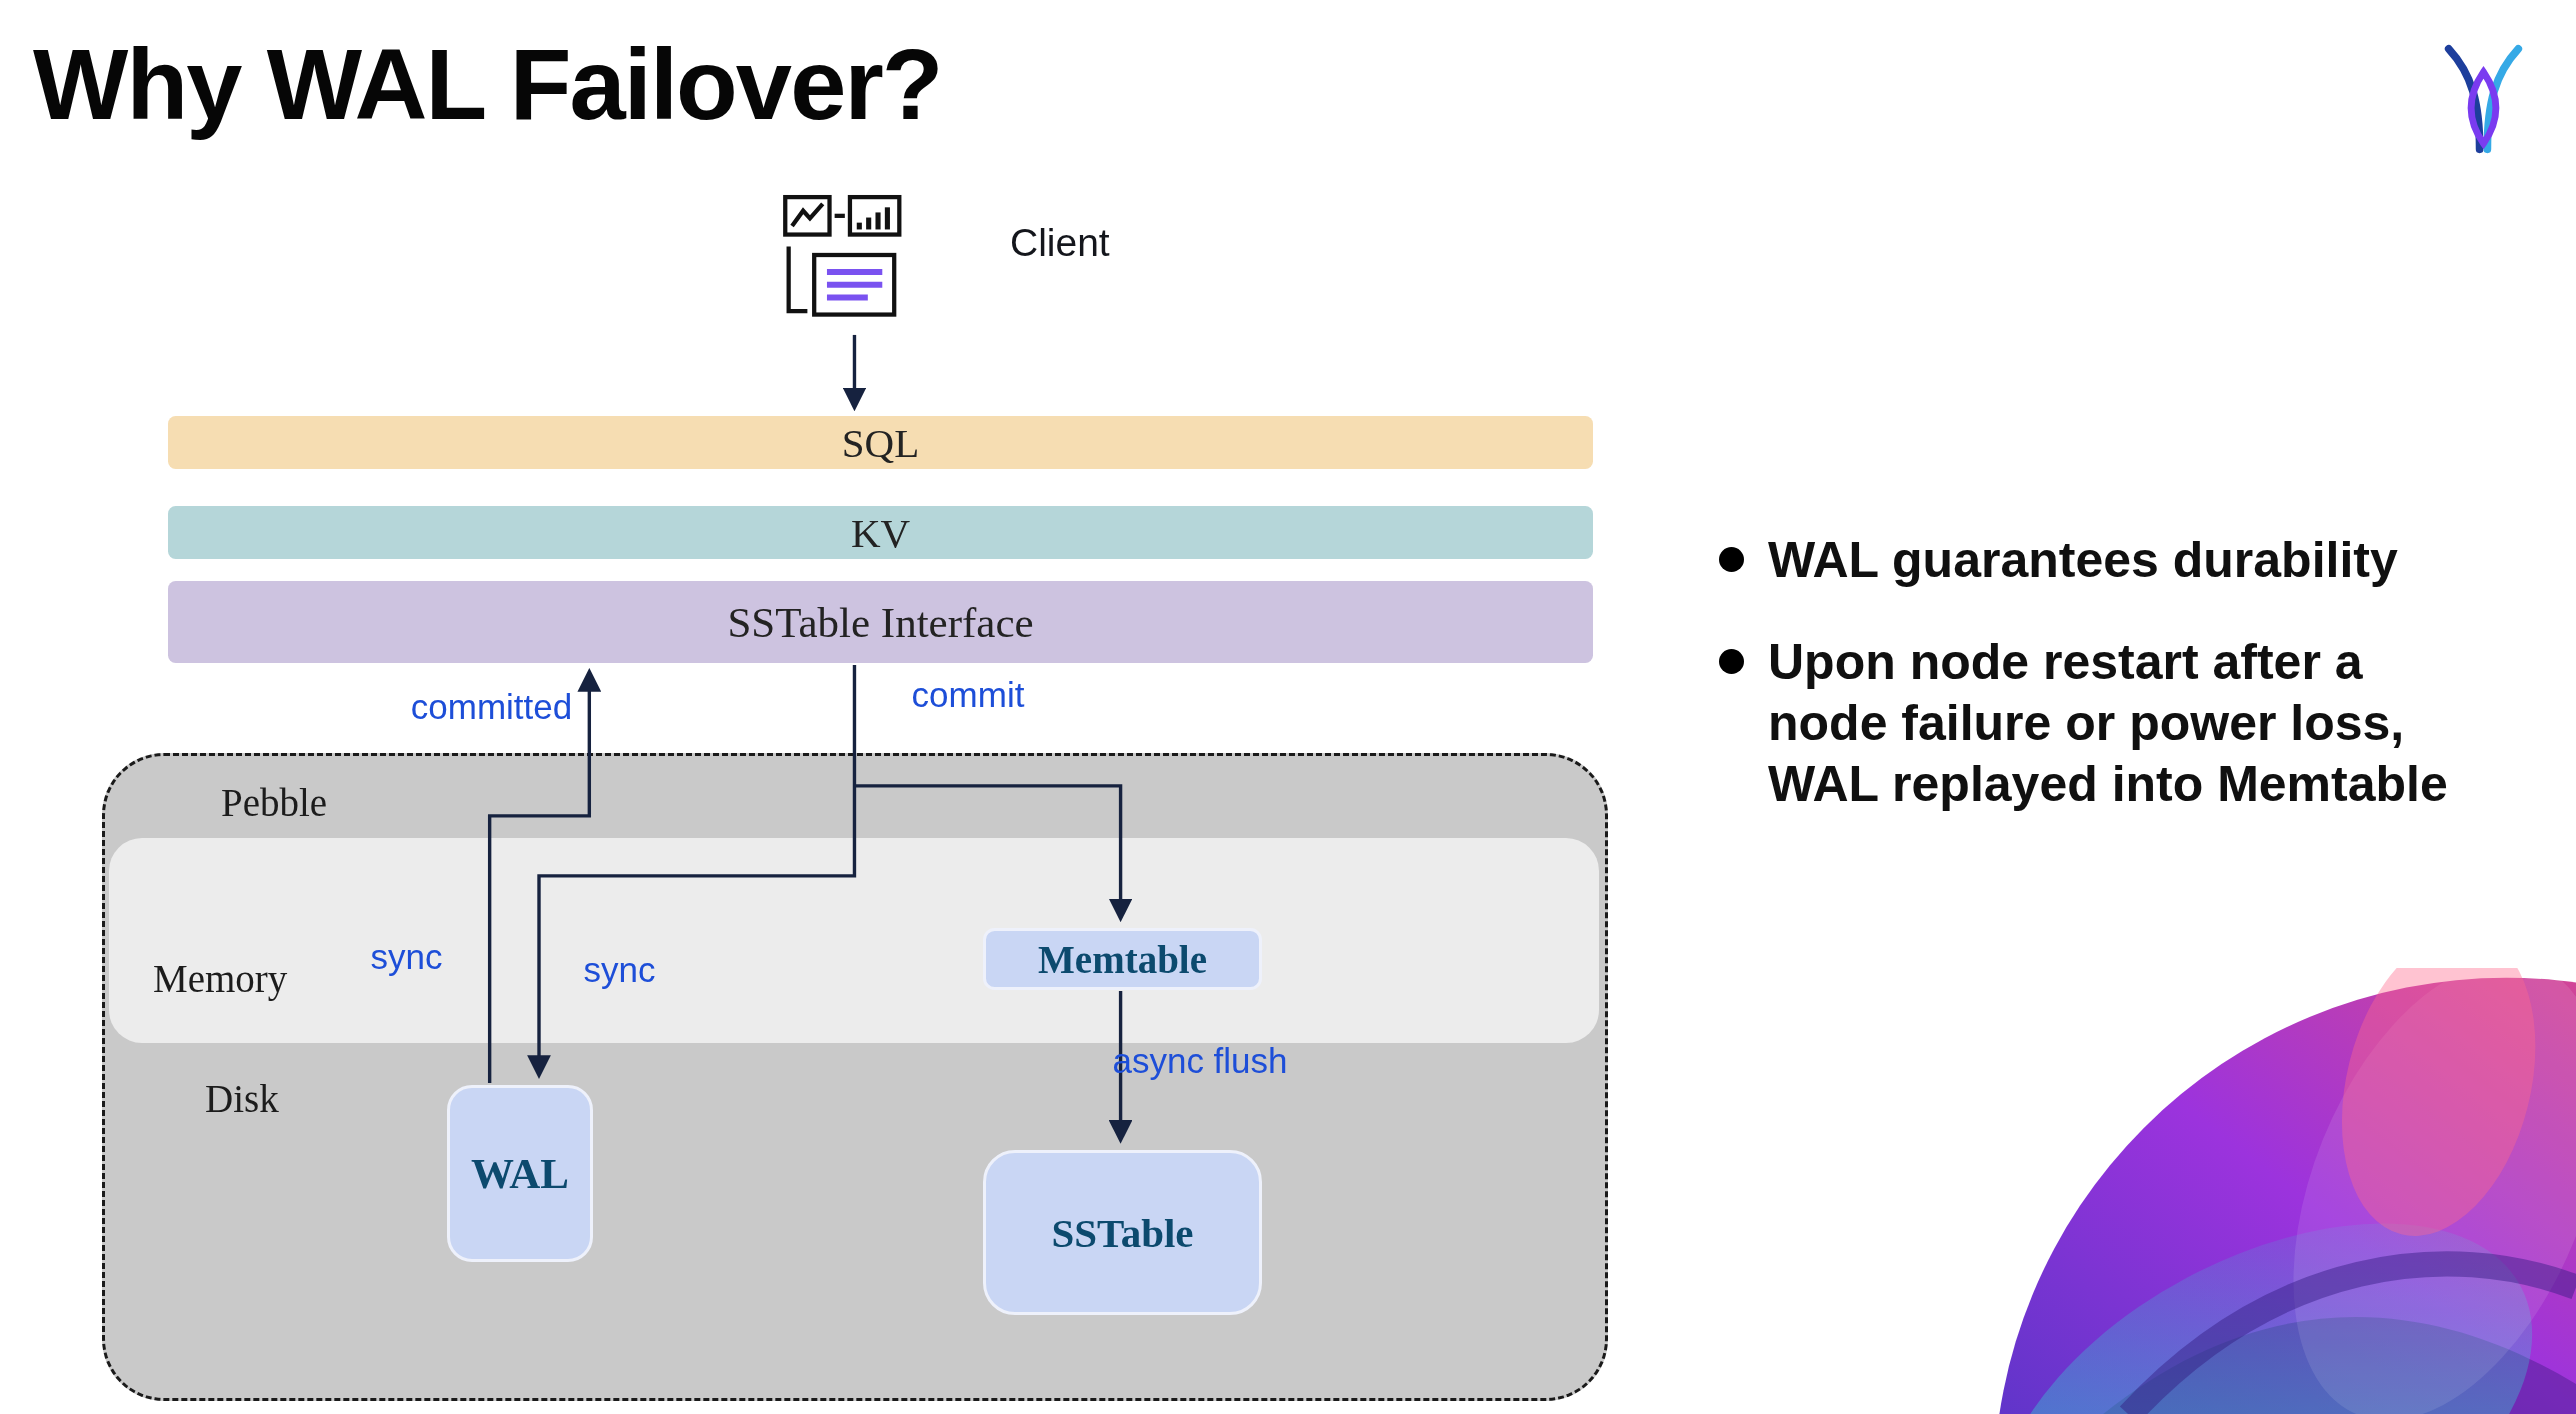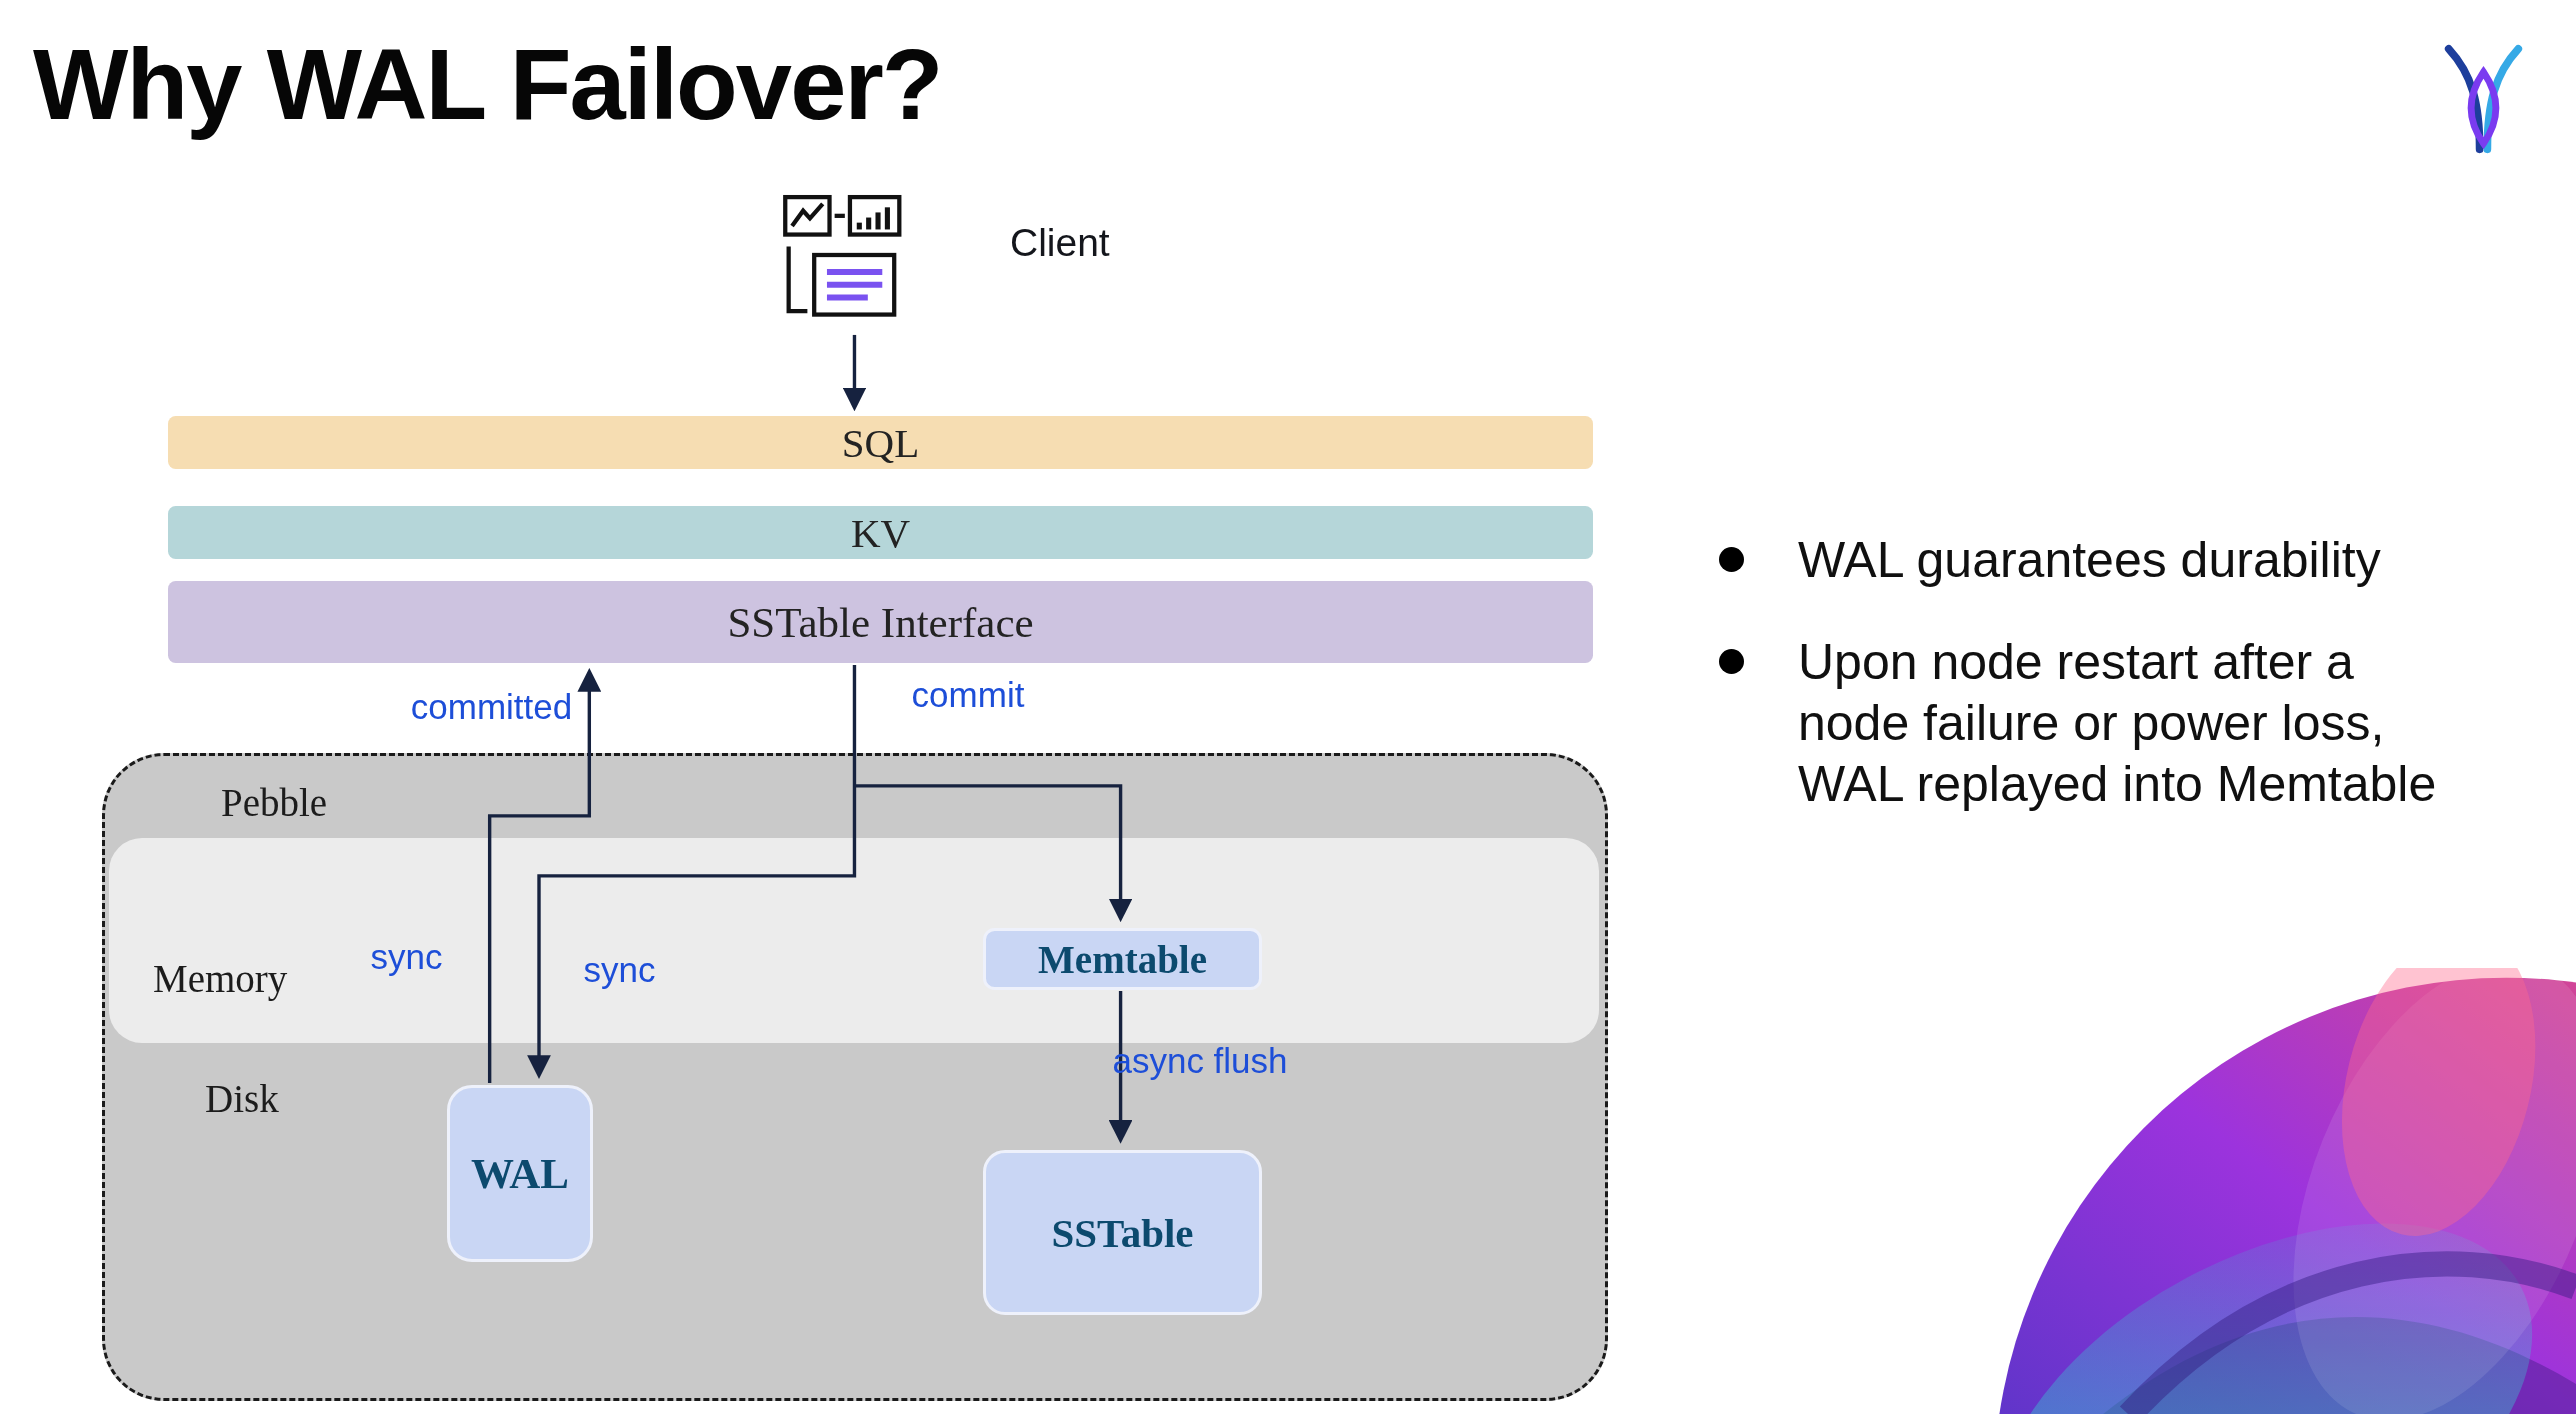"WAL guarantees durability" .bullet { font-weight: none -> bold; gap: 54px -> 24px }
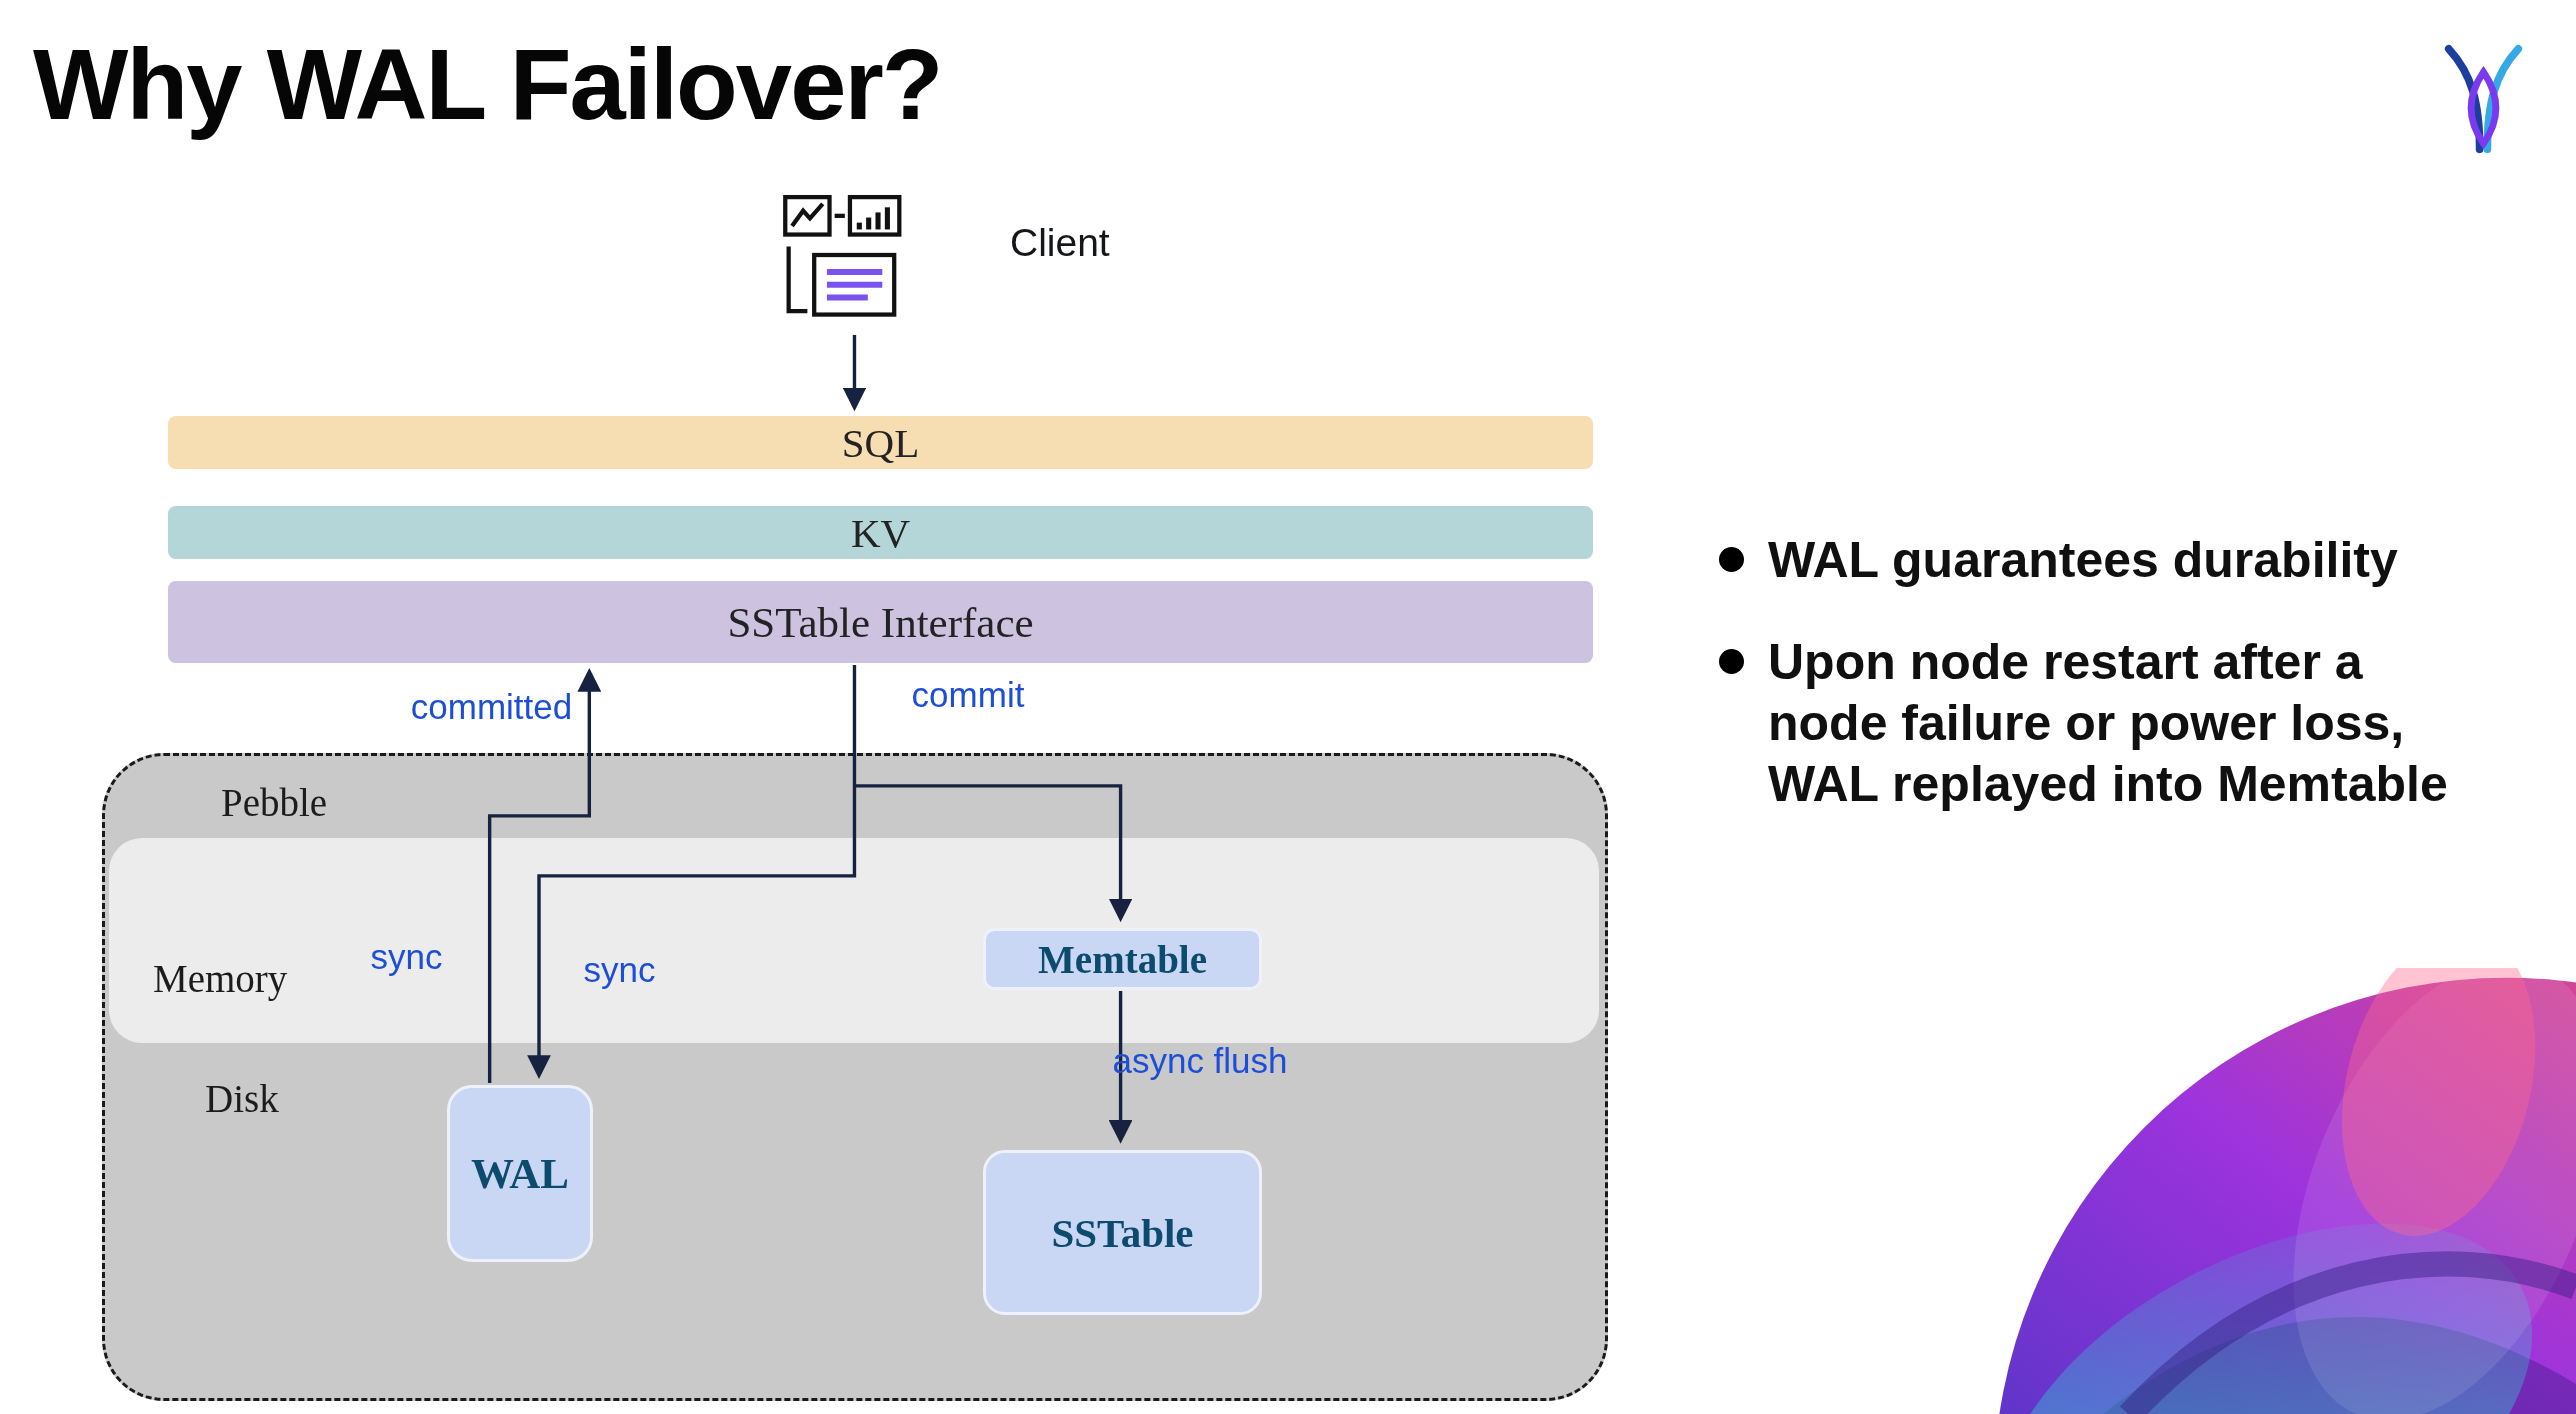"SSTable" .node-sstable { border-radius: 22px -> 32px }
